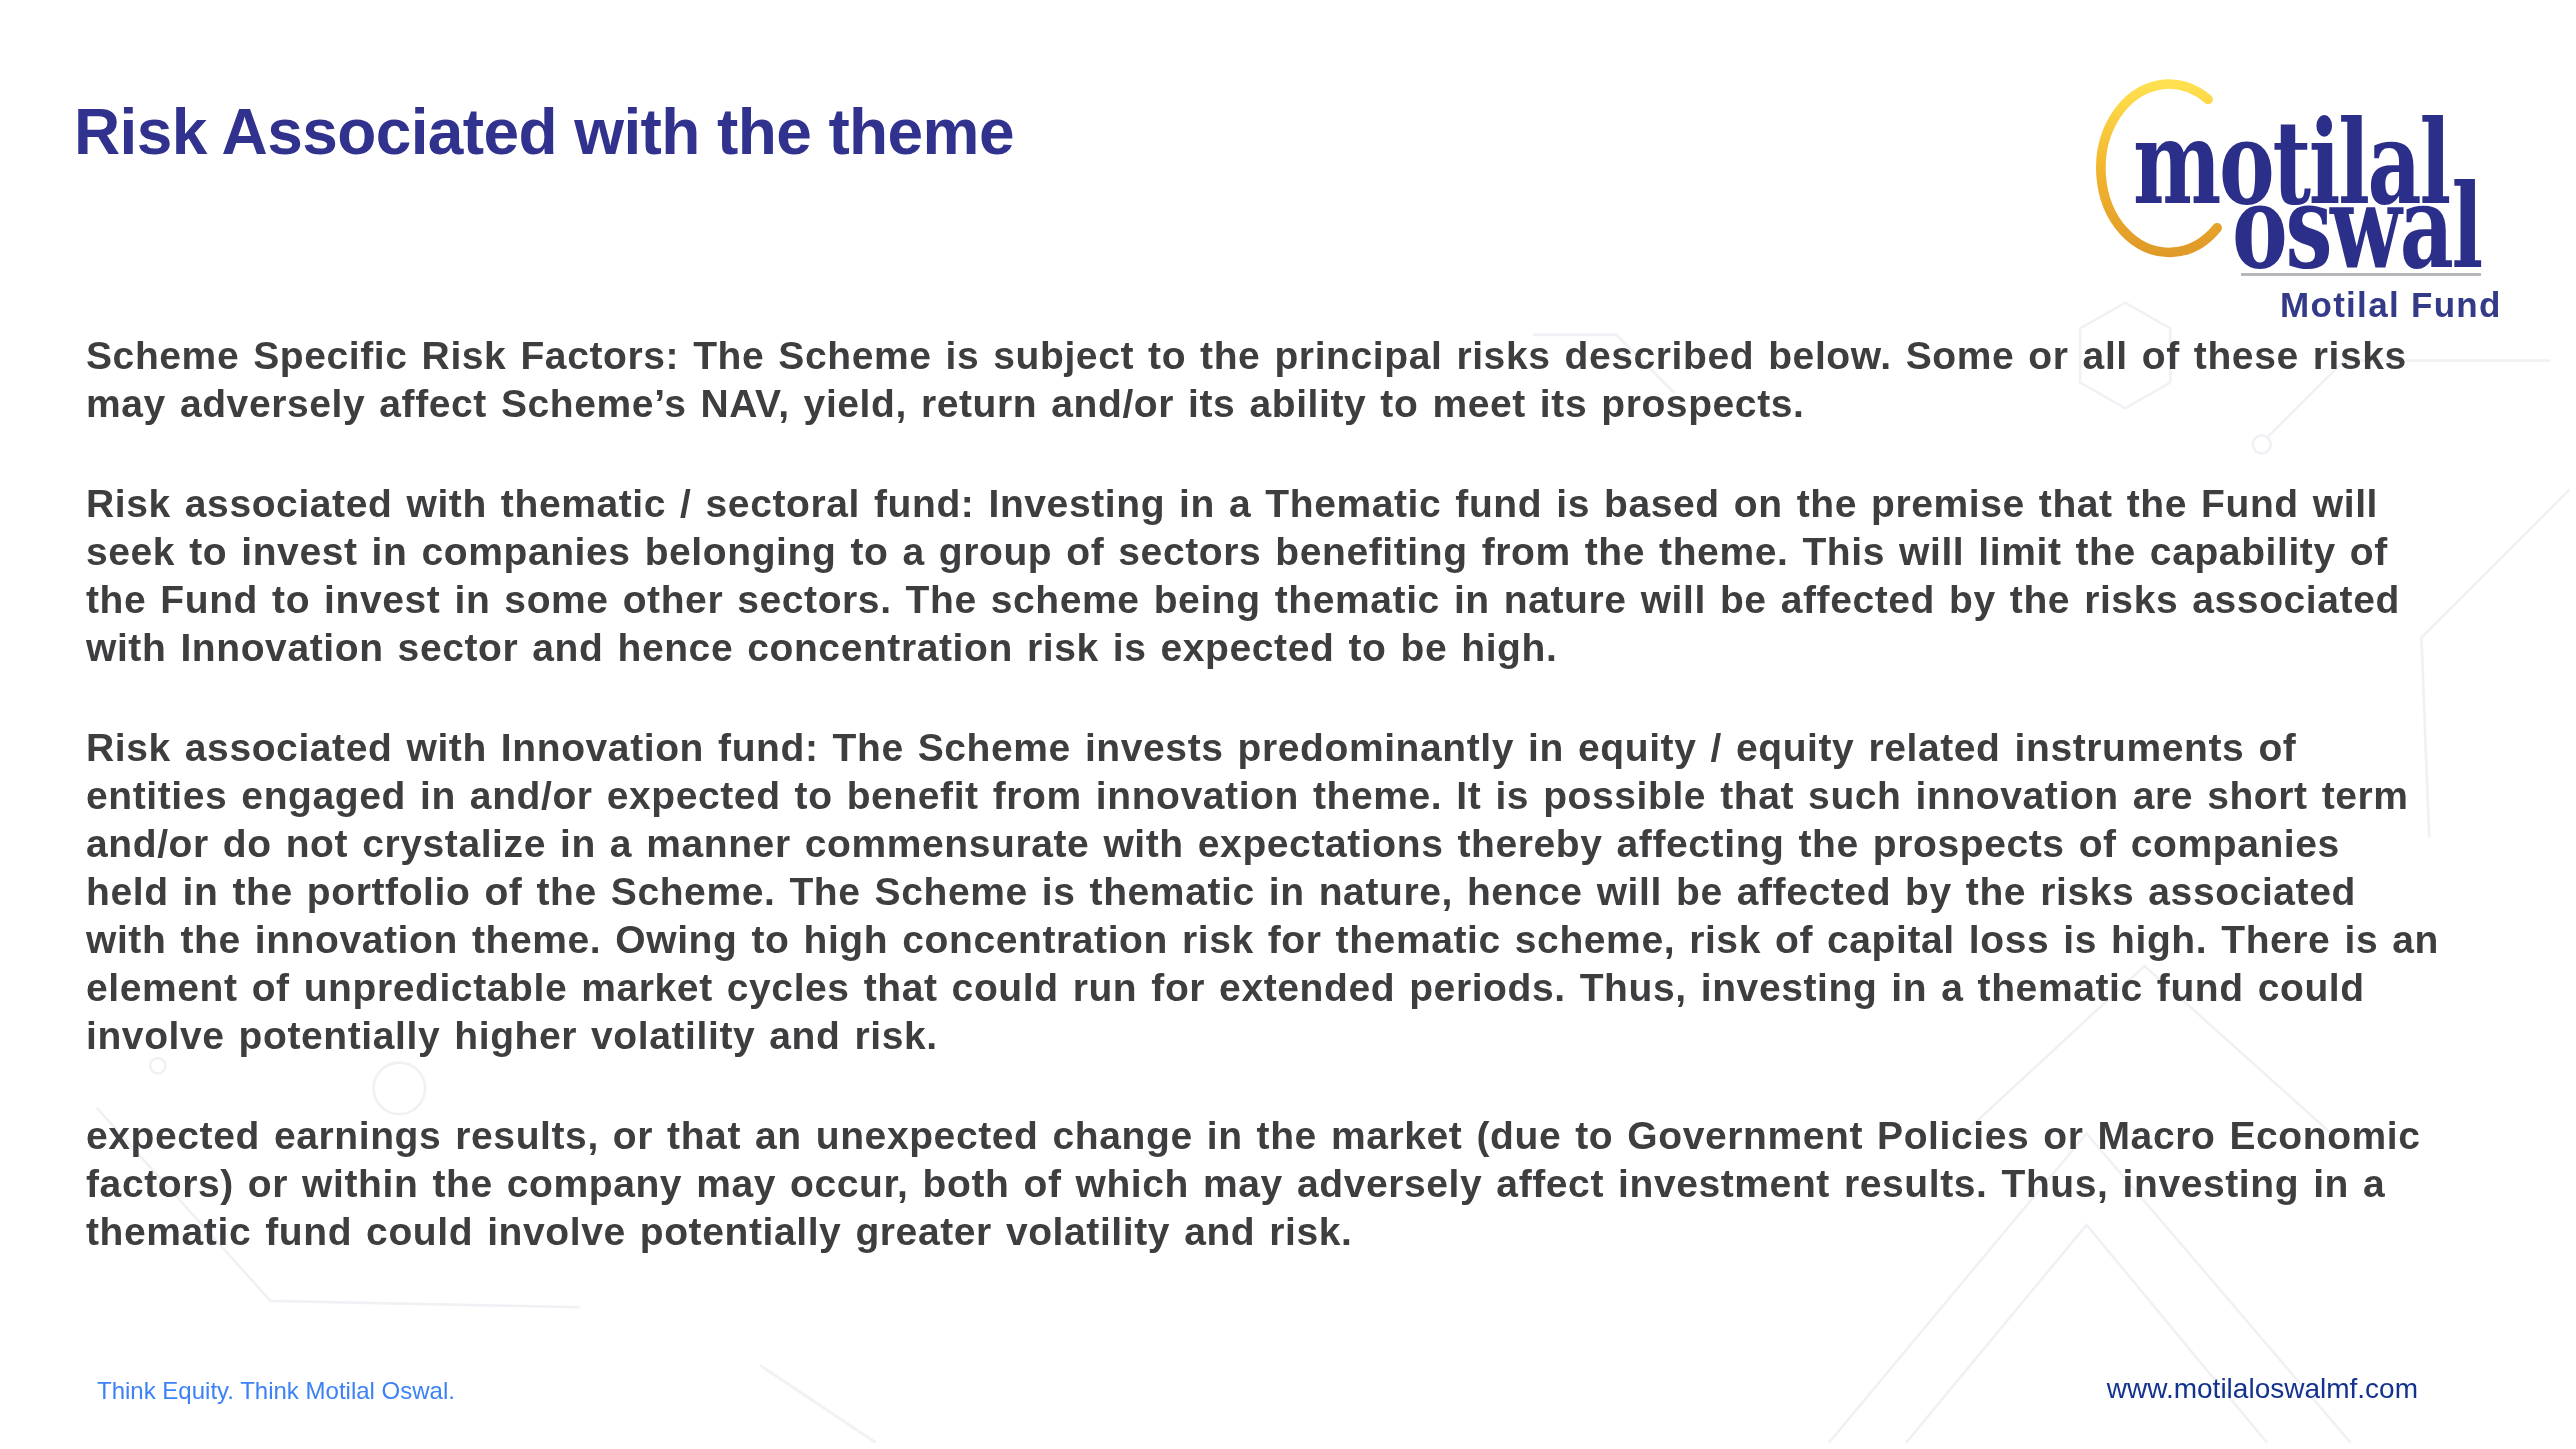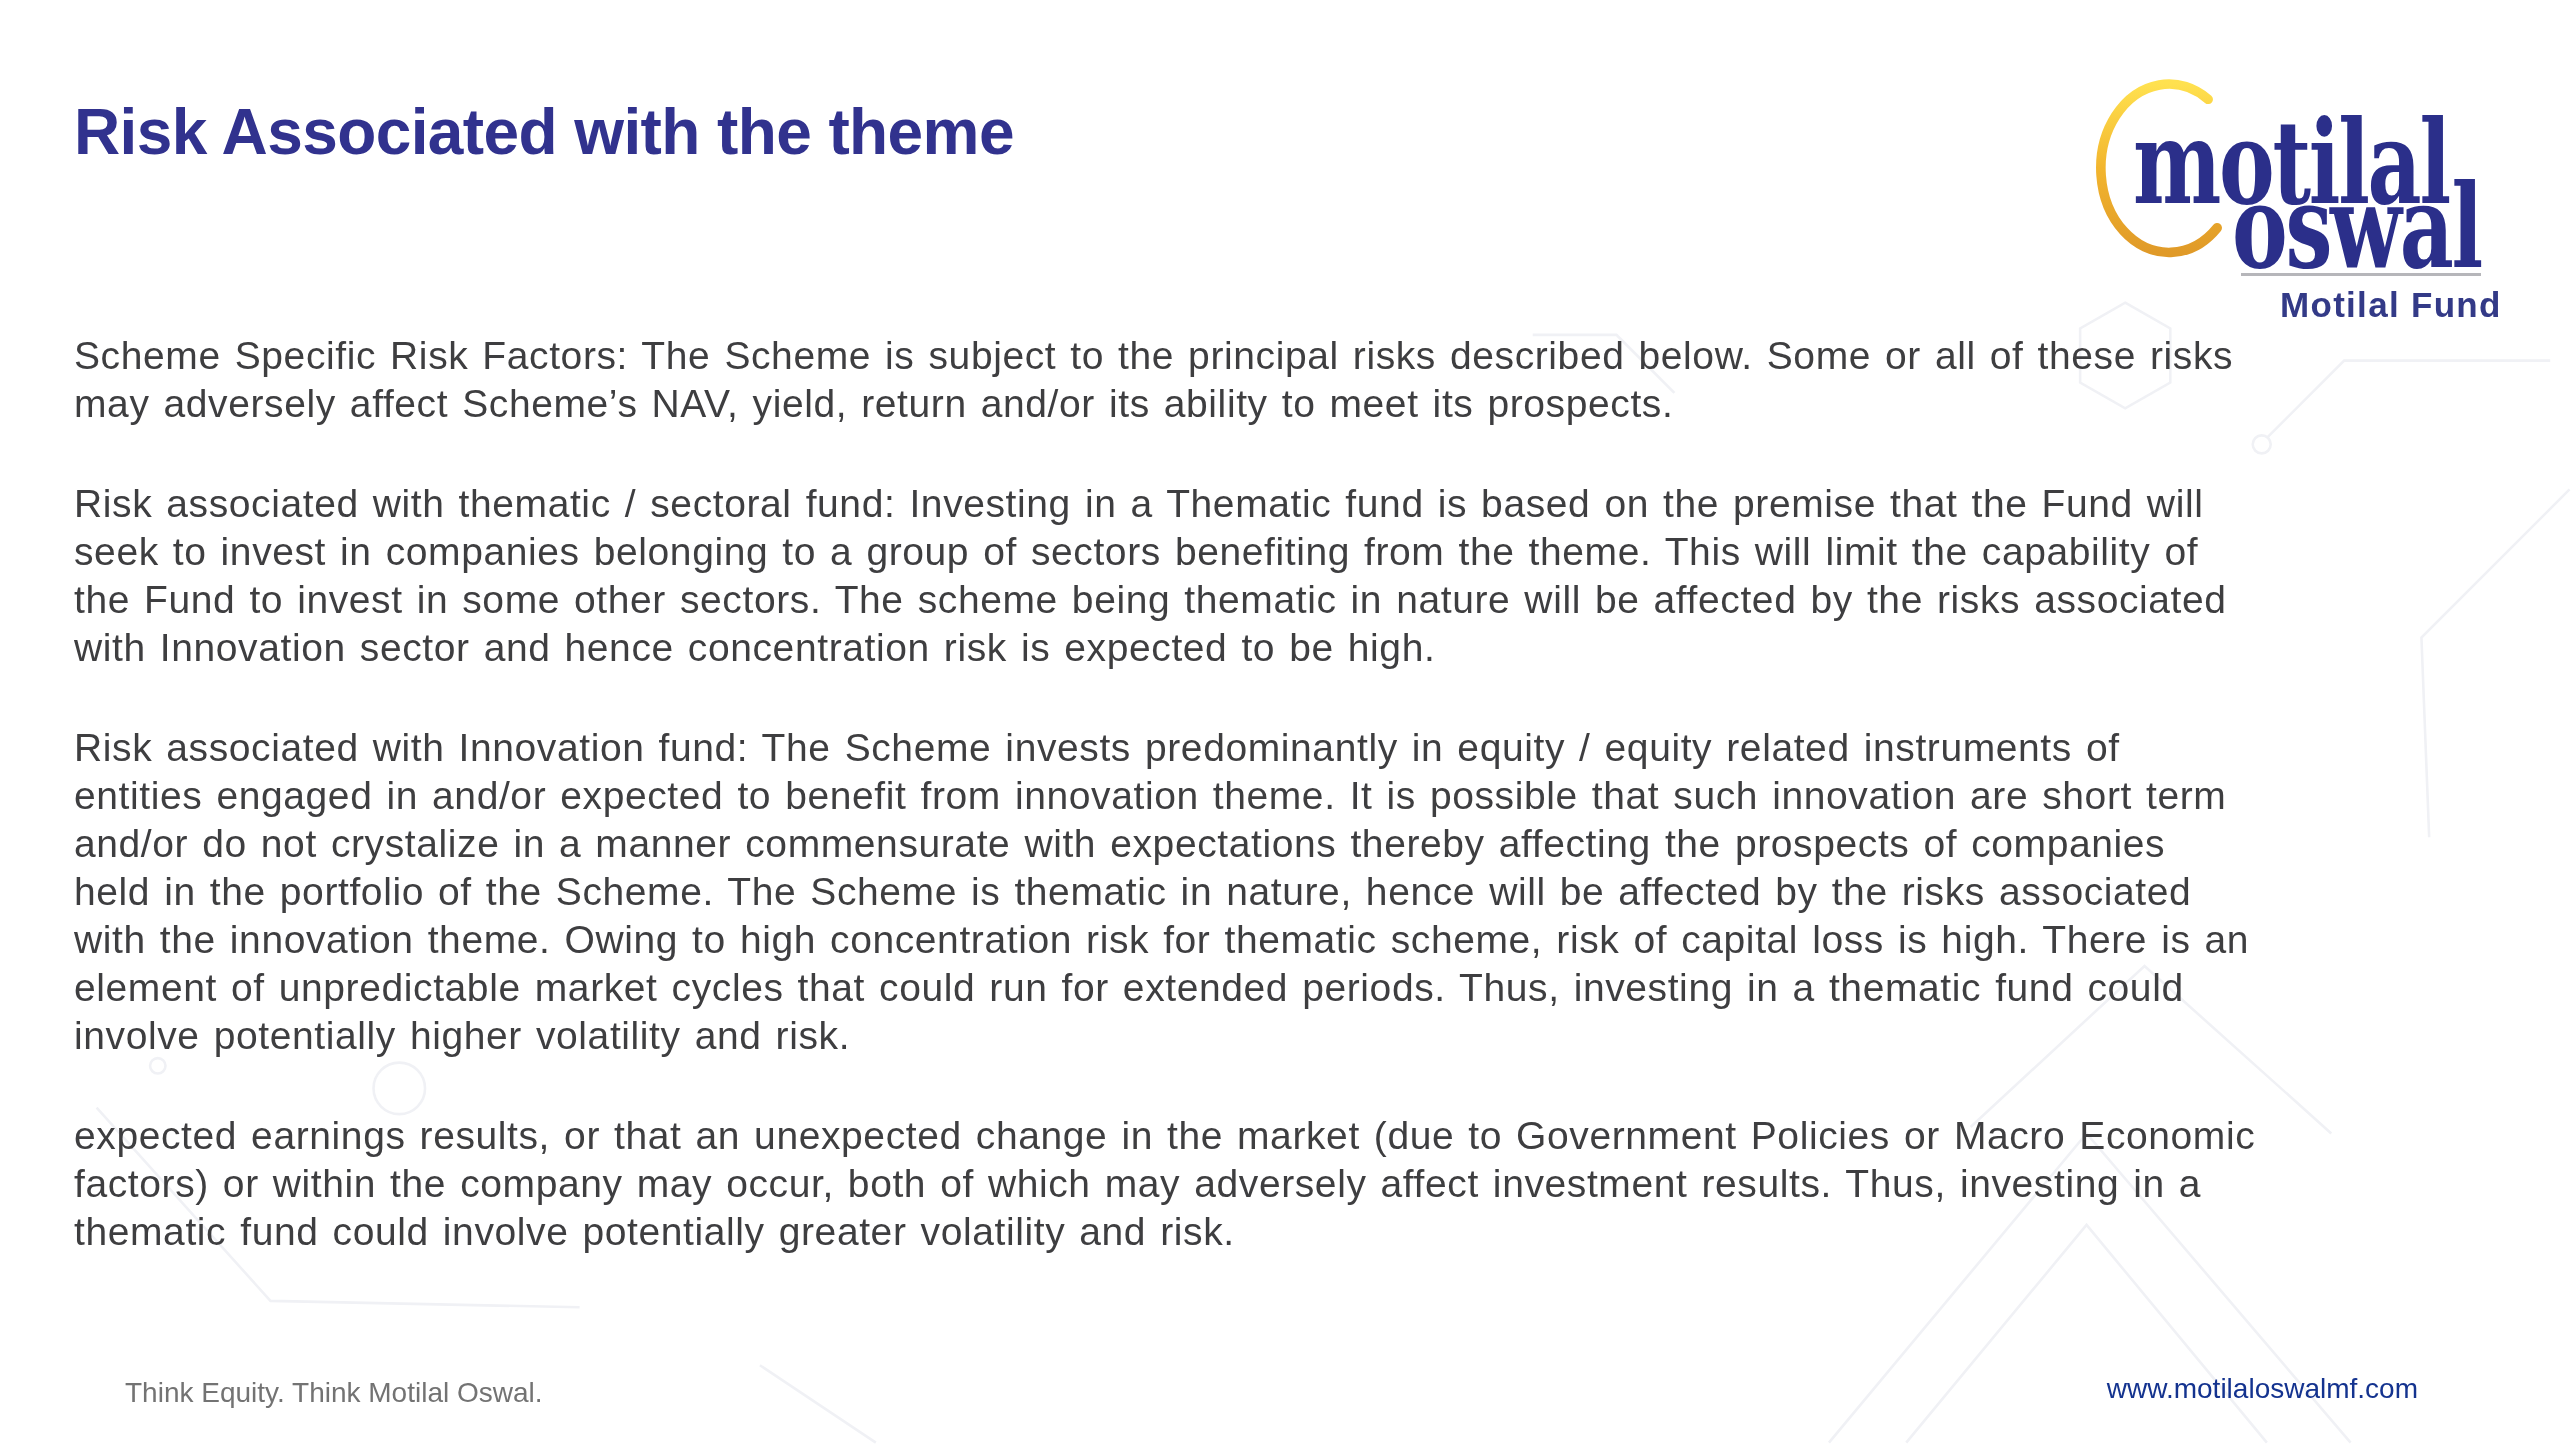"Scheme Specific Risk Factors: The" .para { font-weight: none -> bold; margin: 0 0 52px 0 -> 0 0 52px 12px }
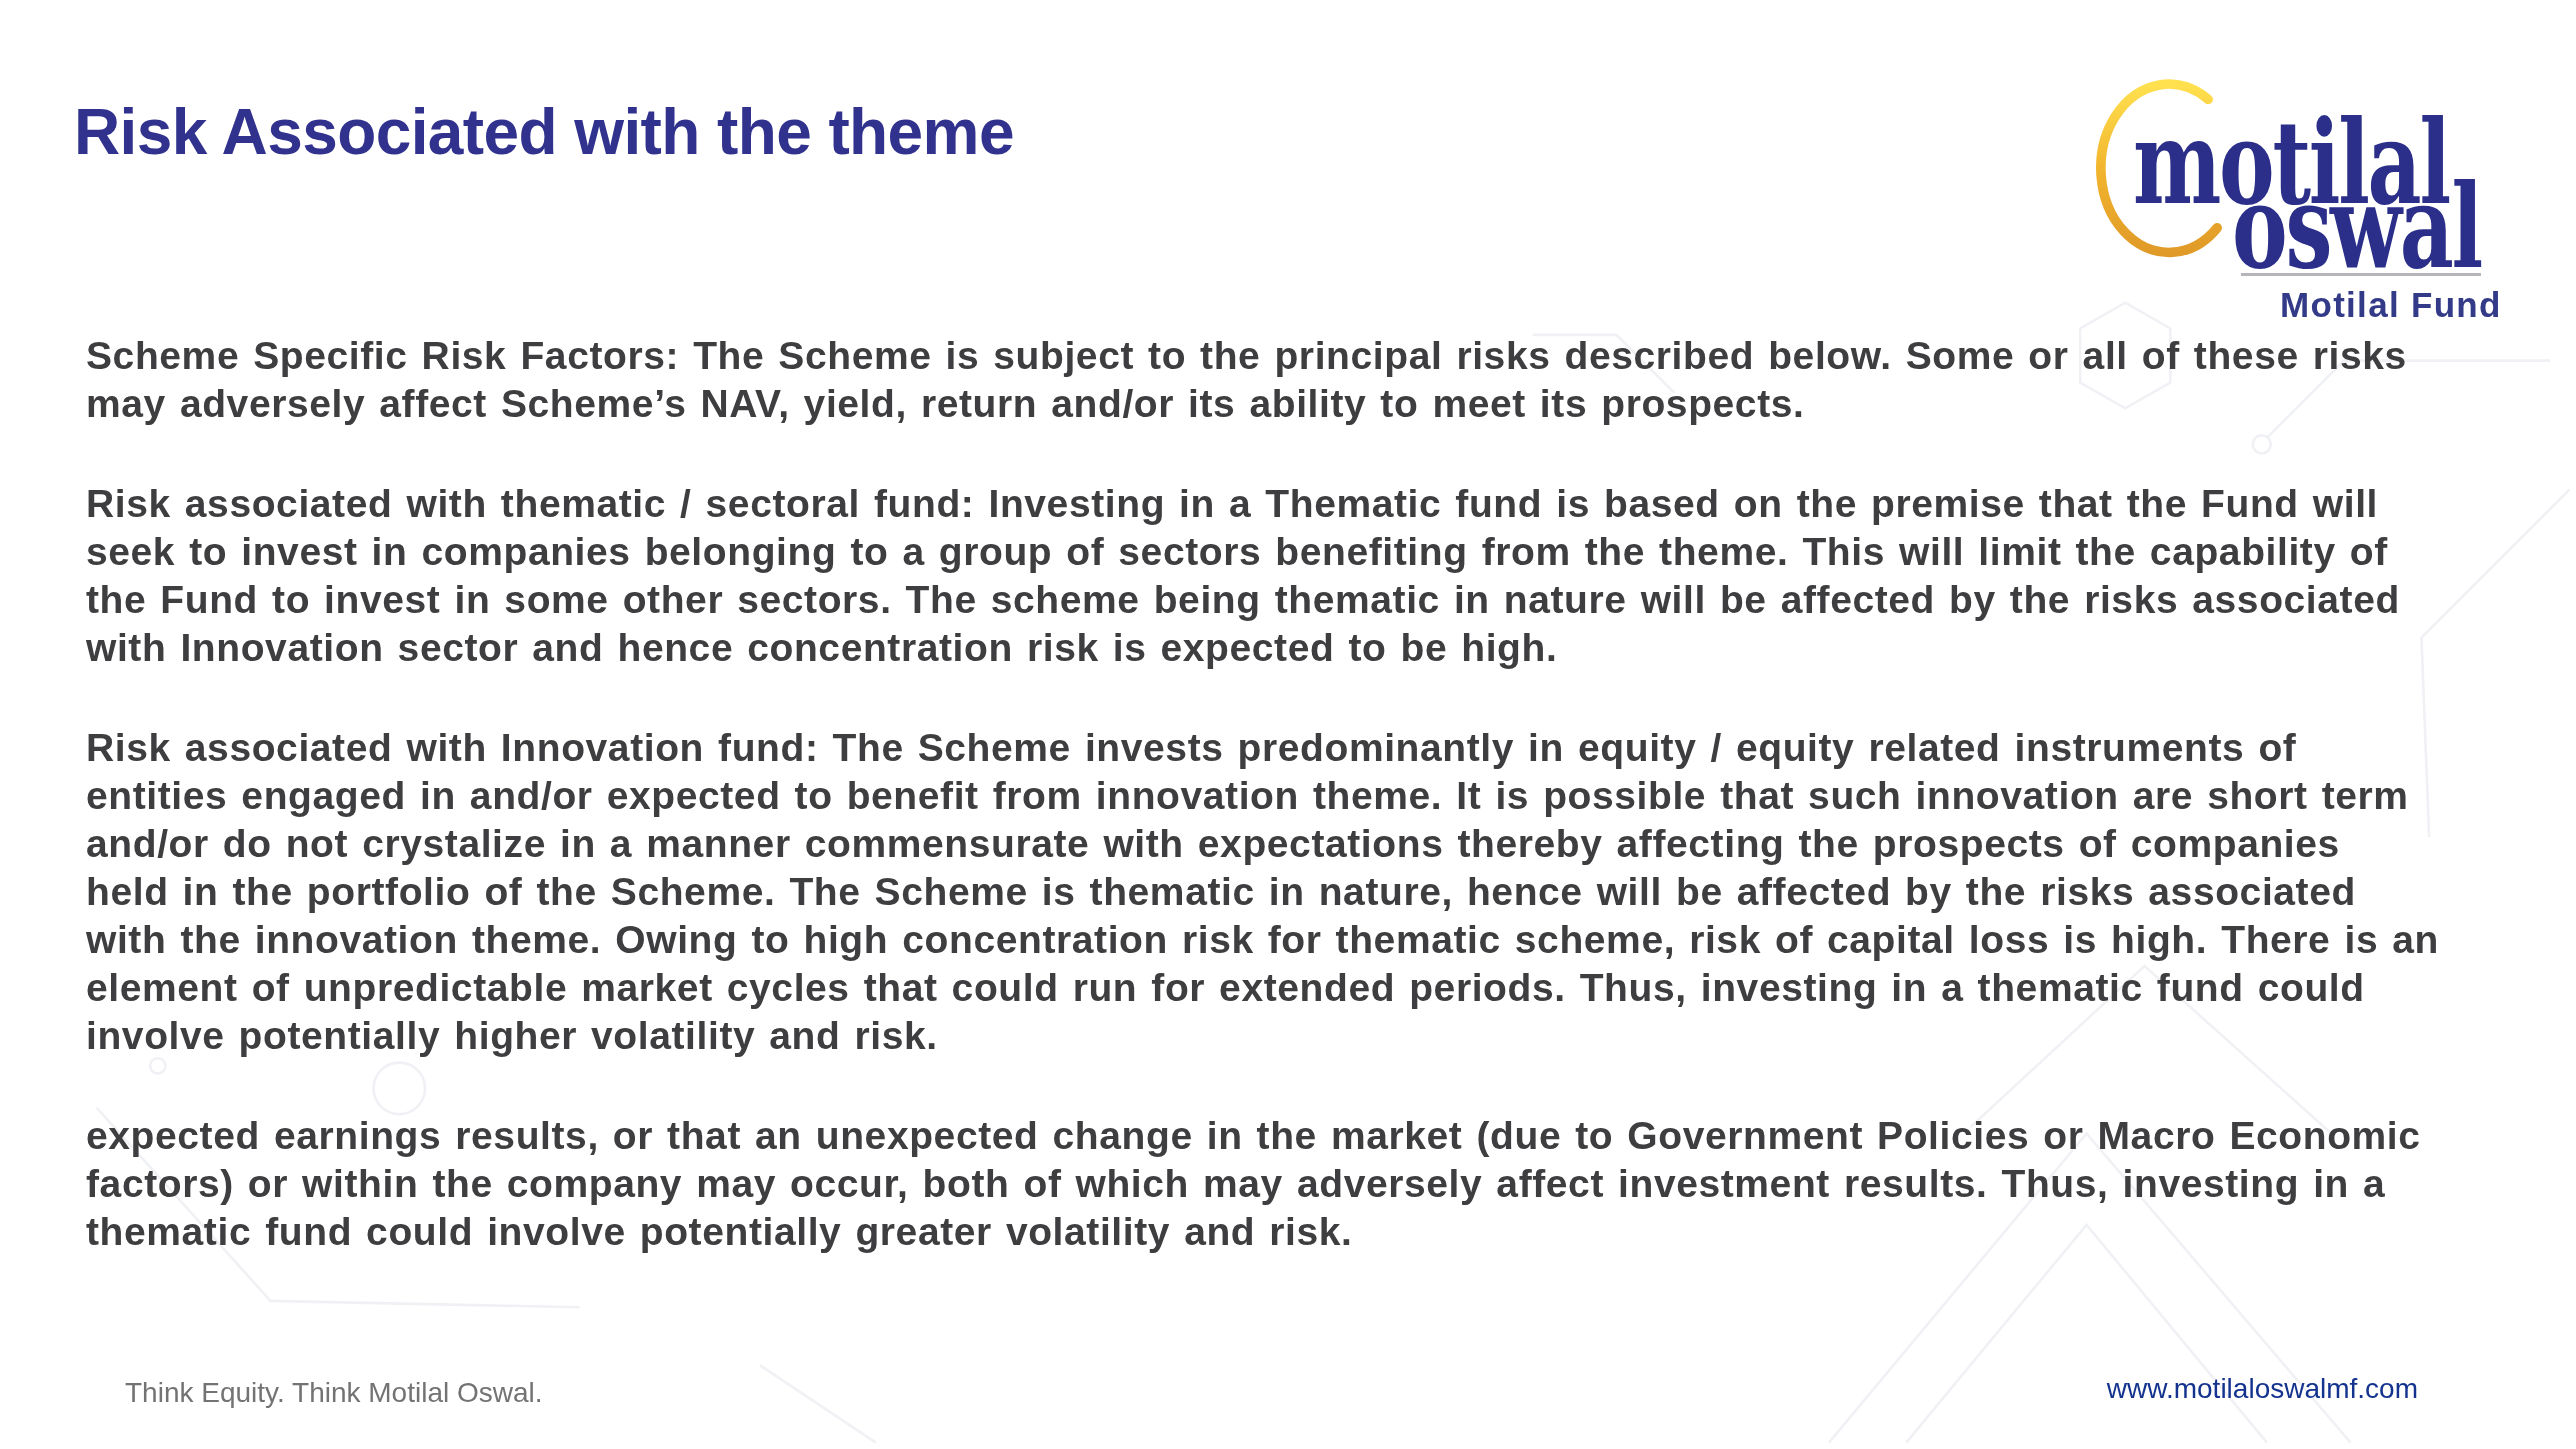"Think Equity. Think Motilal Oswal." .footer-tagline { color: #737373 -> #3b82f6; font-size: 28px -> 24px; margin-left: 28px -> none }
